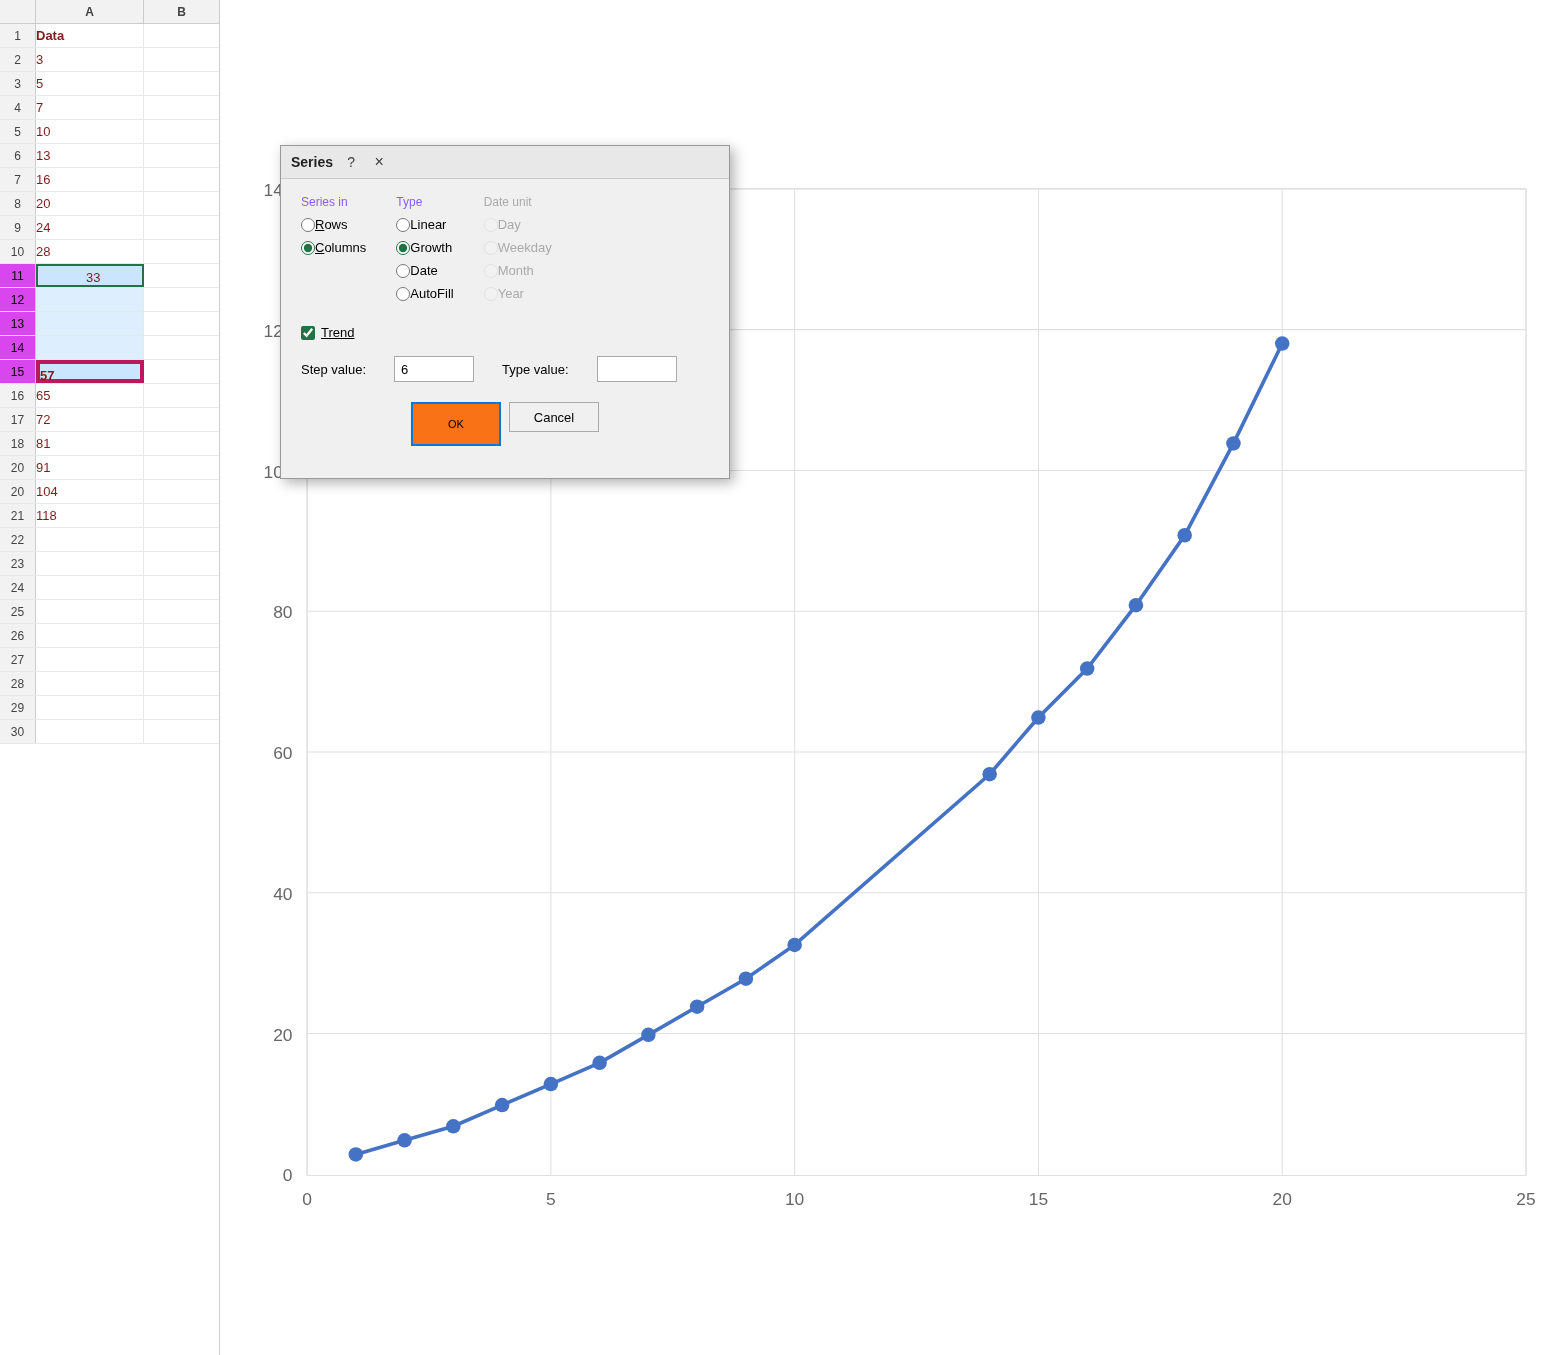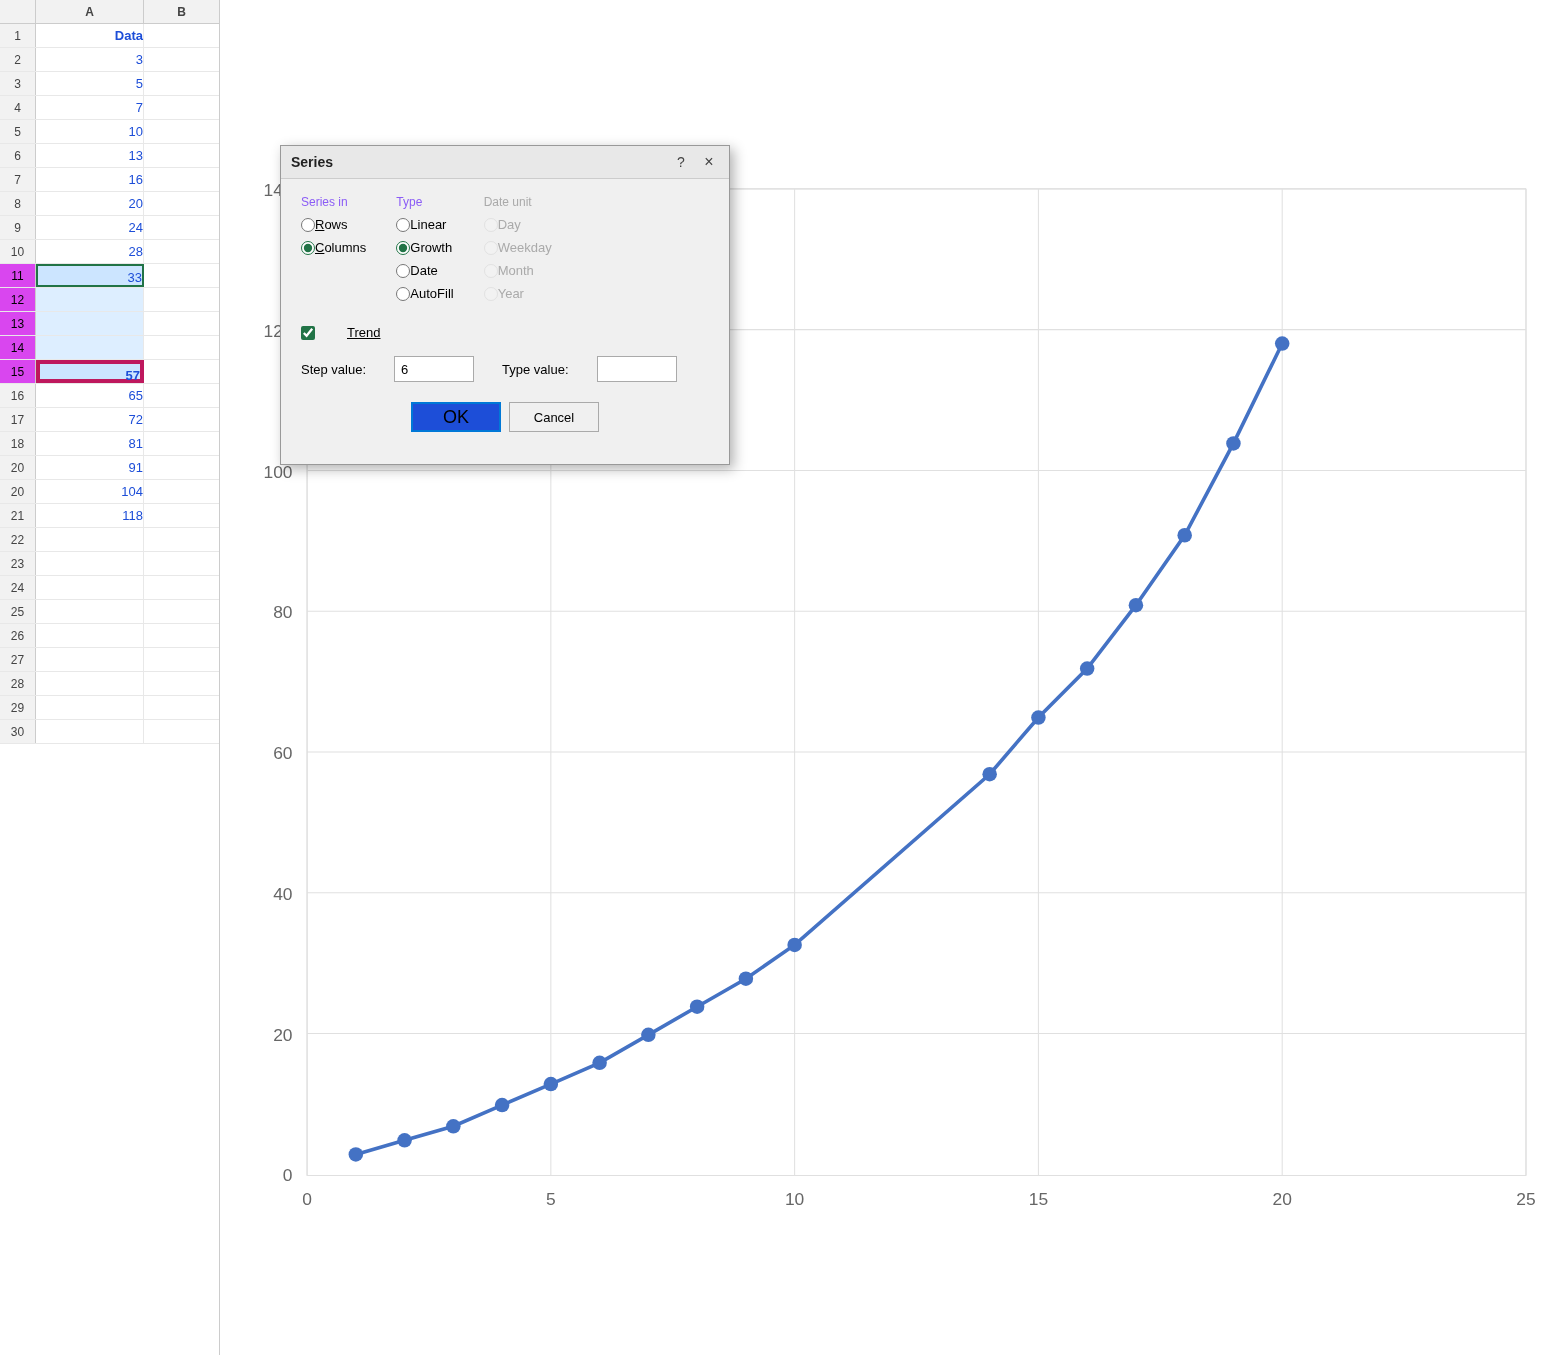"Data" .cell-a { color: #1d4ed8 -> #7f1d1d; text-align: right -> left }
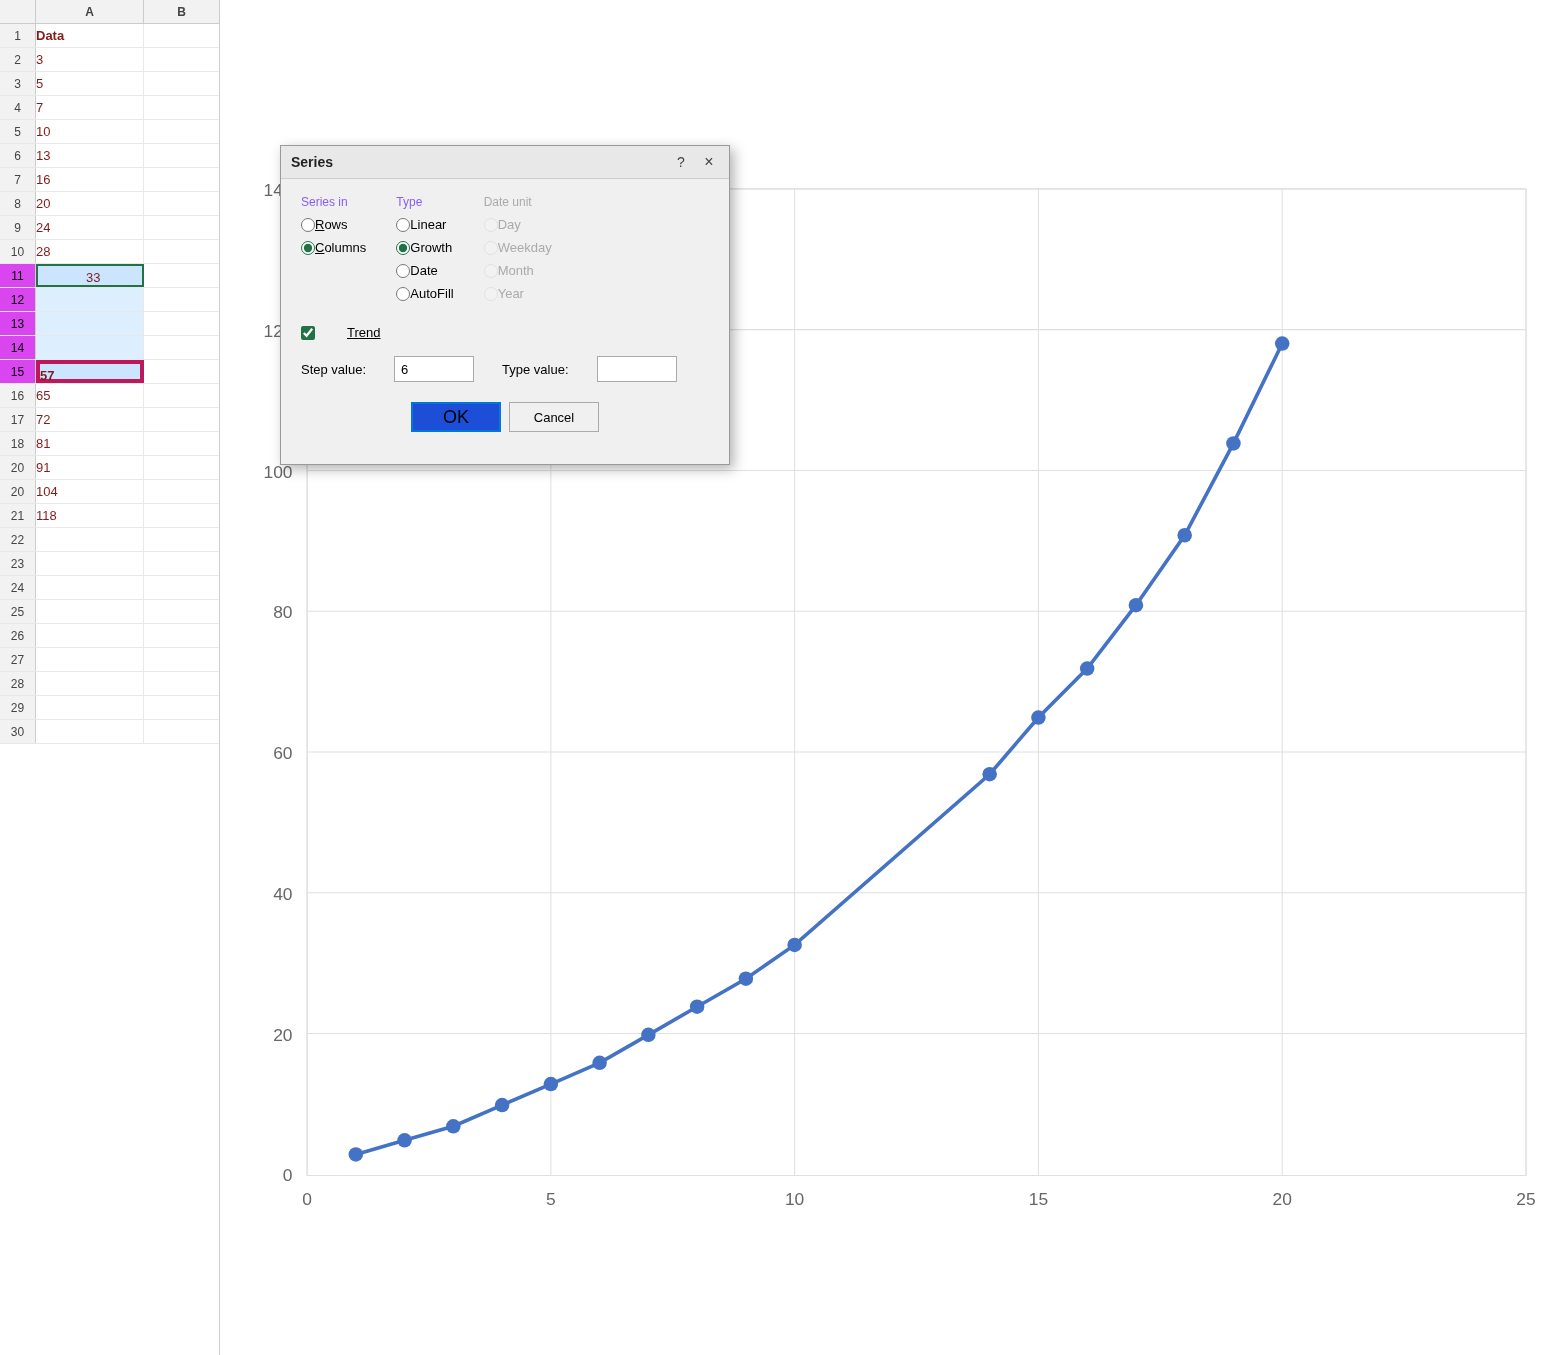"Series" .dialog-titlebar { justify-content: space-between -> flex-start }
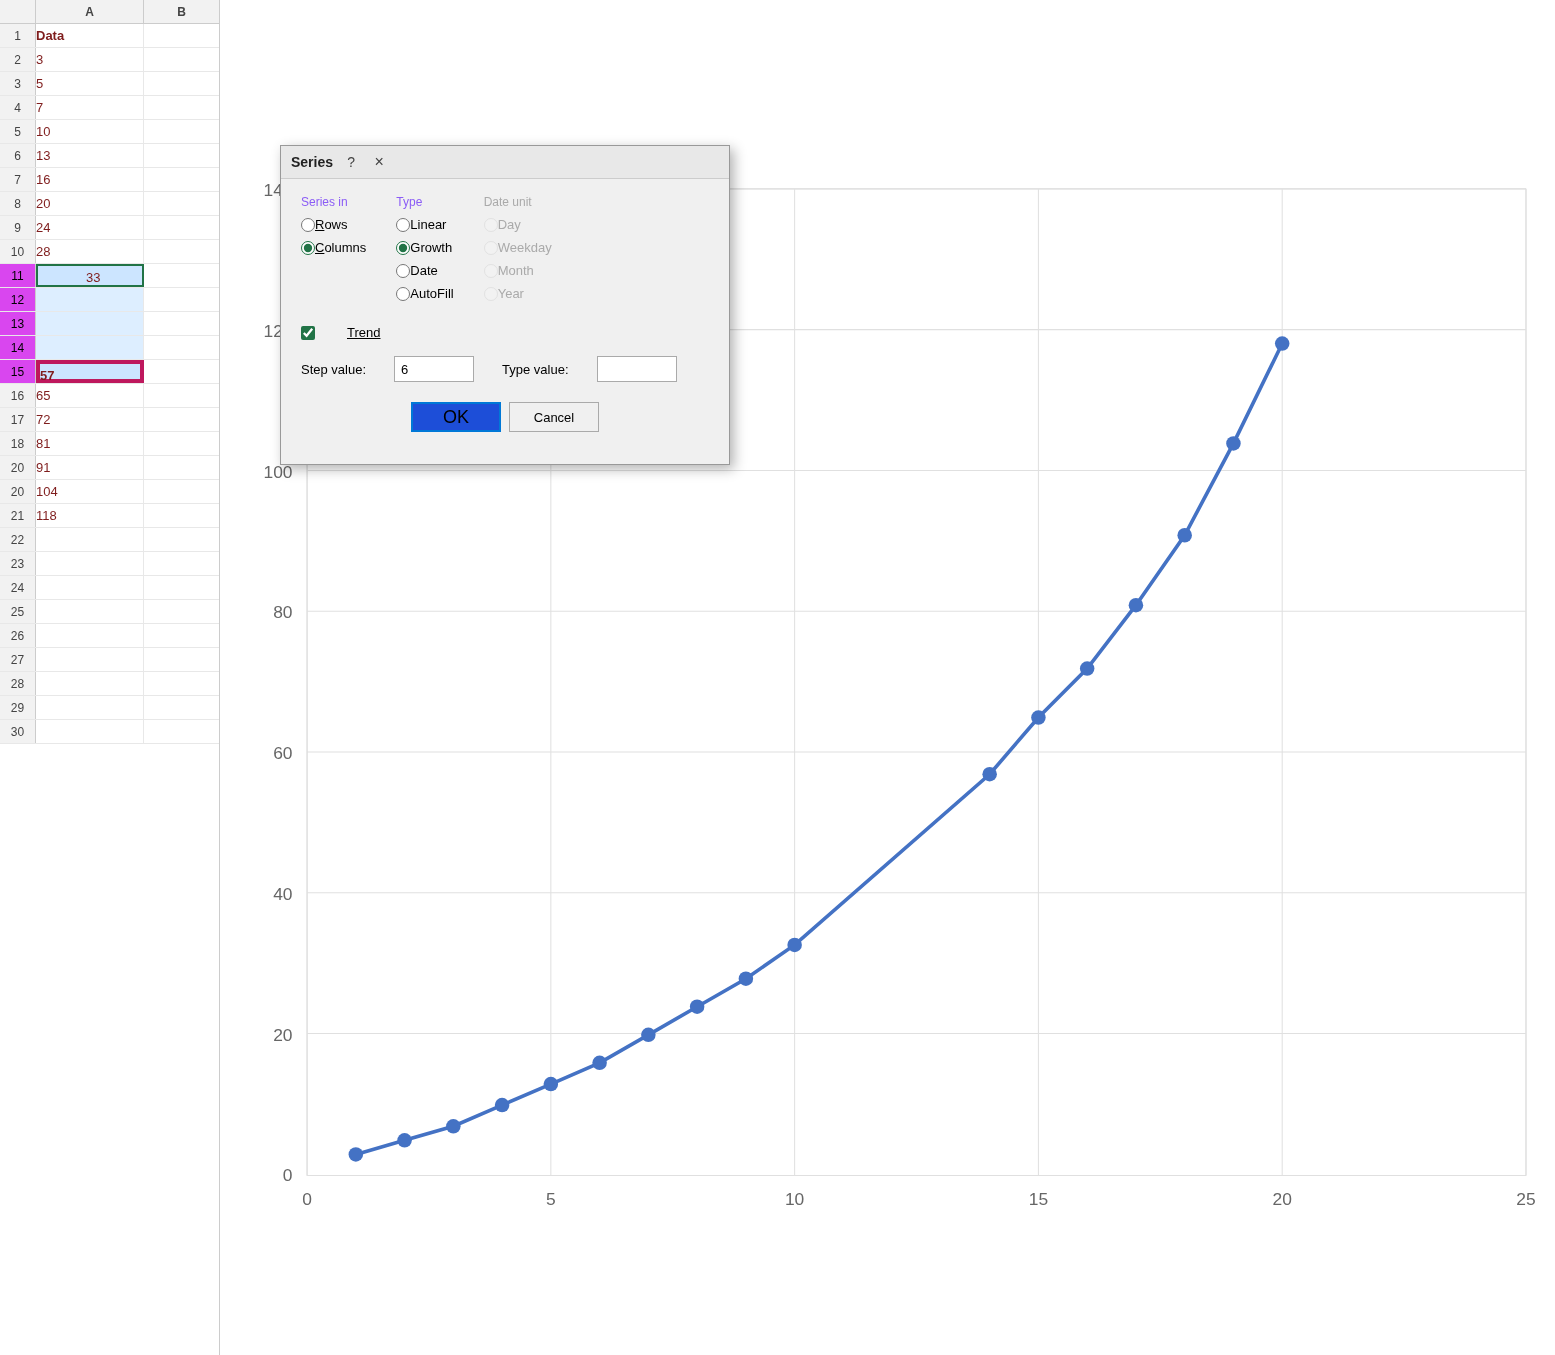"Trend" .trend-label { margin-left: 26px -> none }
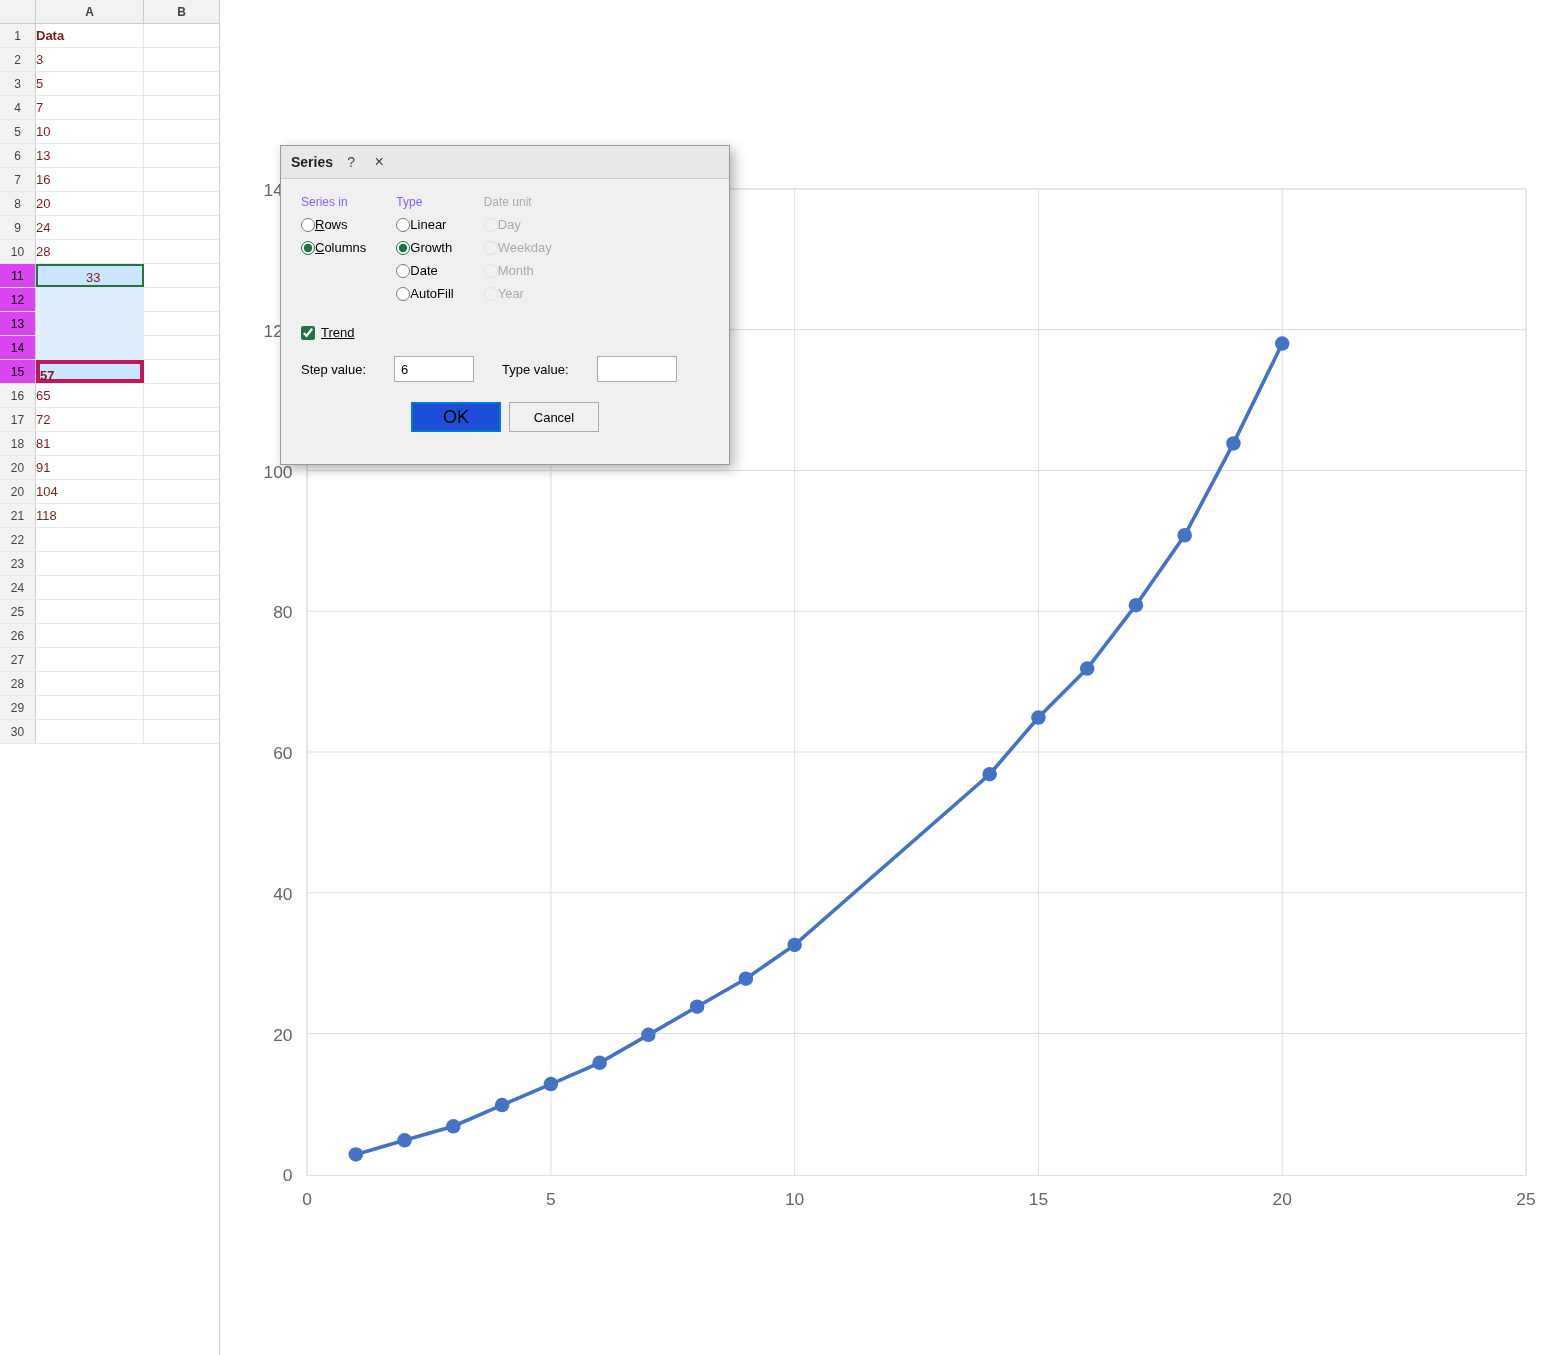"OK" .btn-ok { background: #1d4ed8 -> #f97316; font-size: 18px -> 11px; height: 30px -> 44px }
